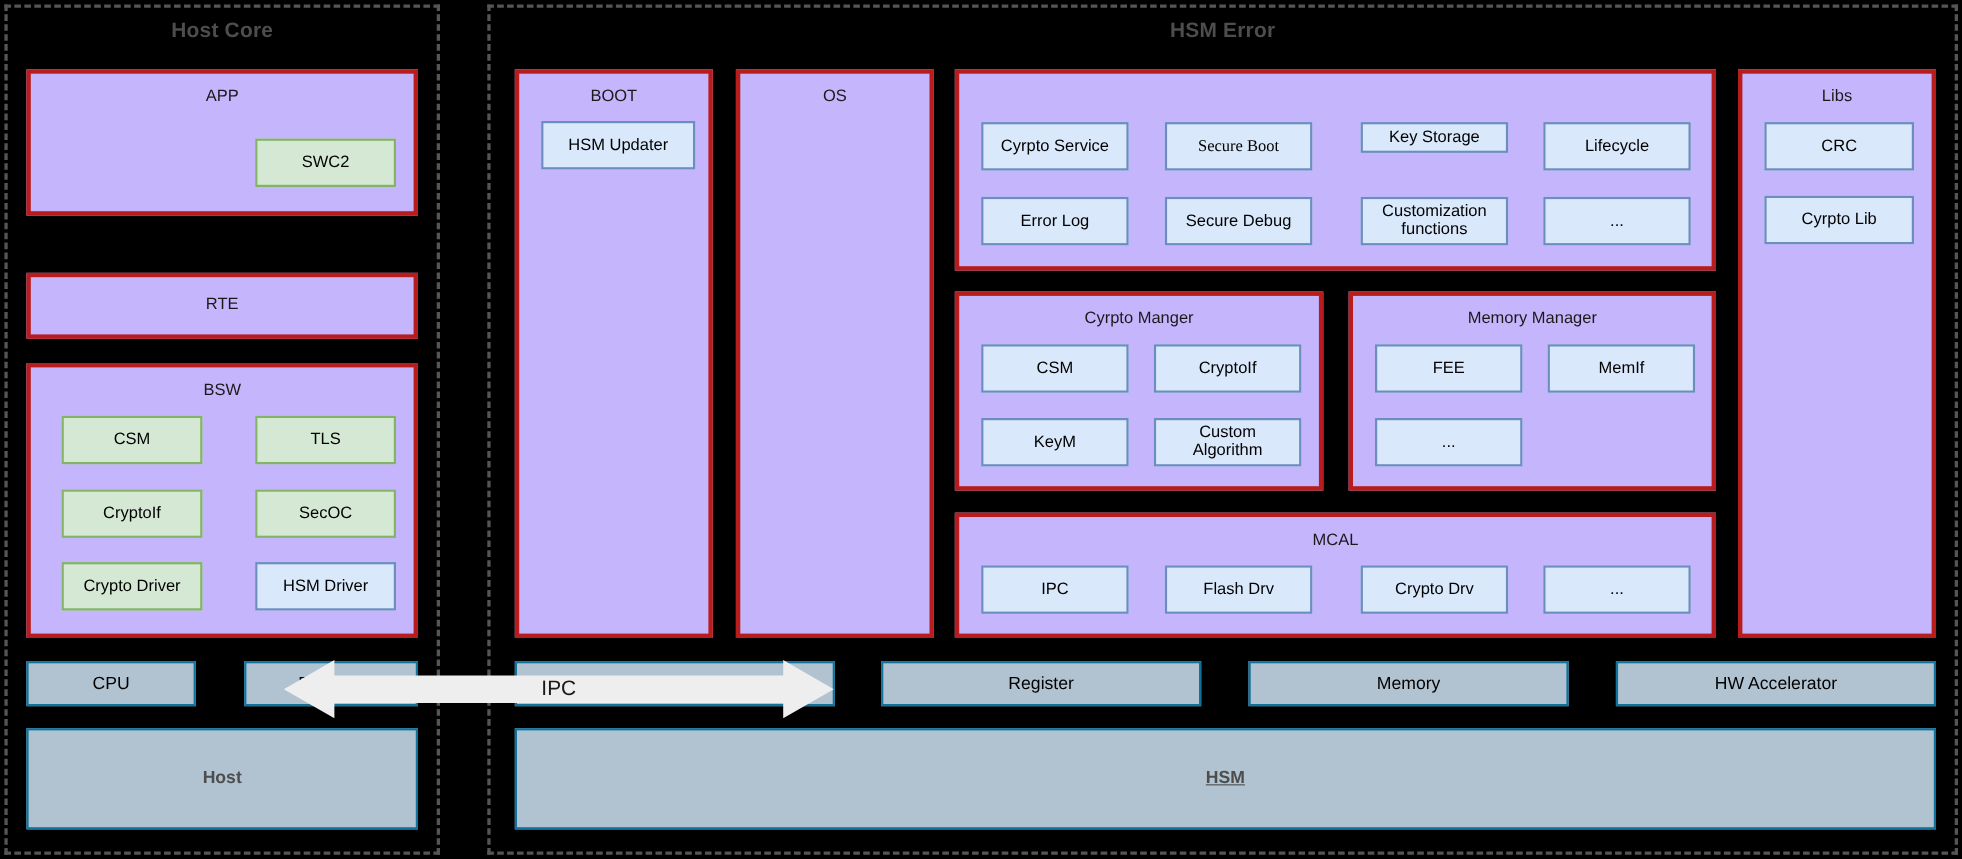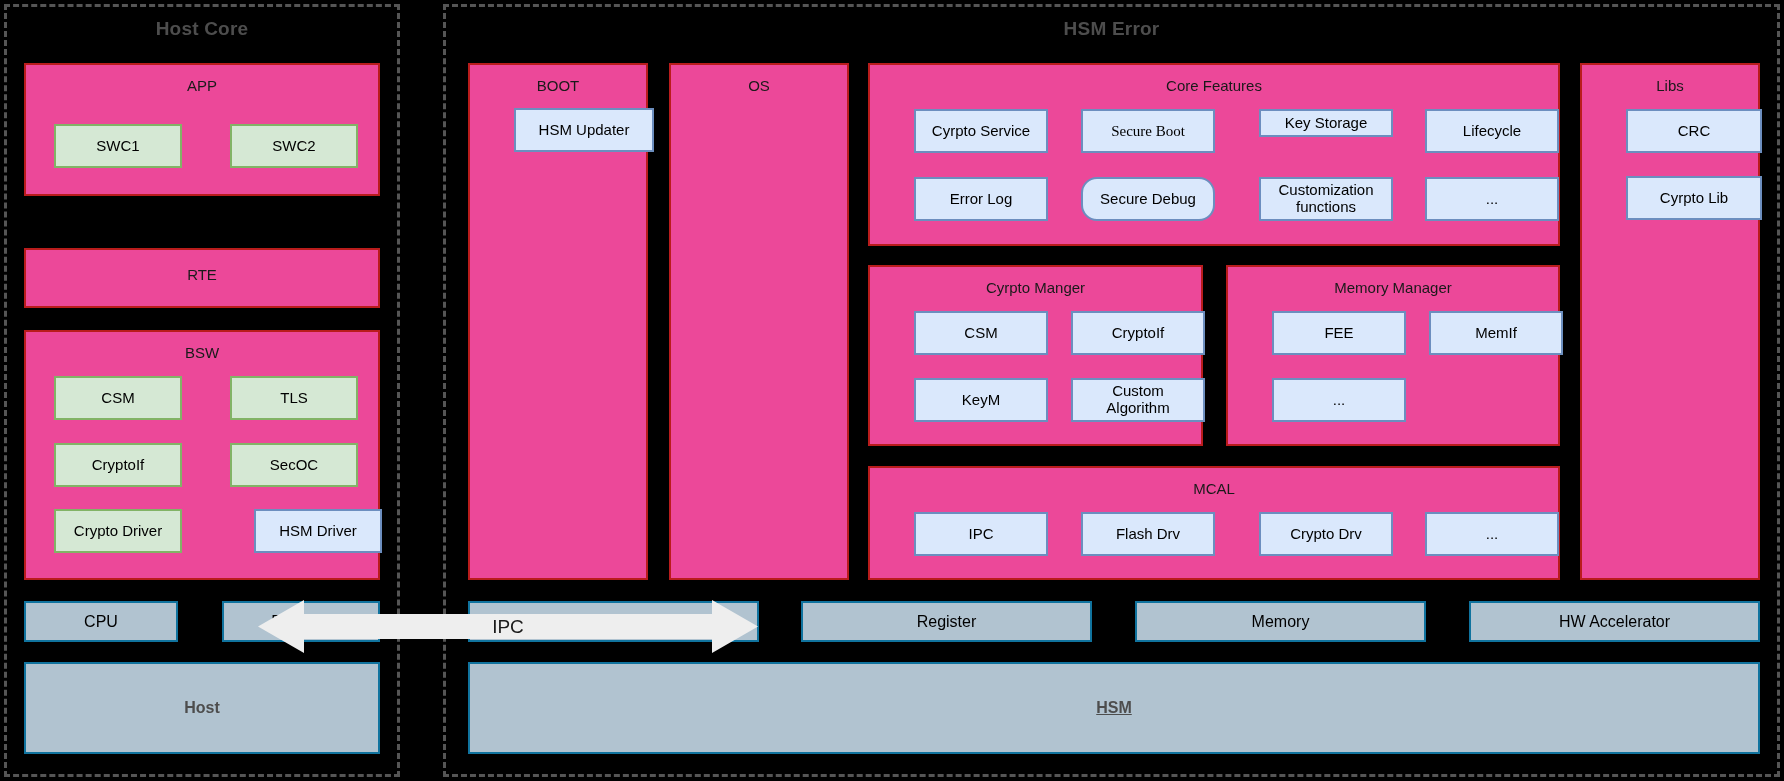"APP" .panel { background: #ec4899 -> #c4b5fd; border: 2px solid #b91c1c -> 4px solid #b91c1c }
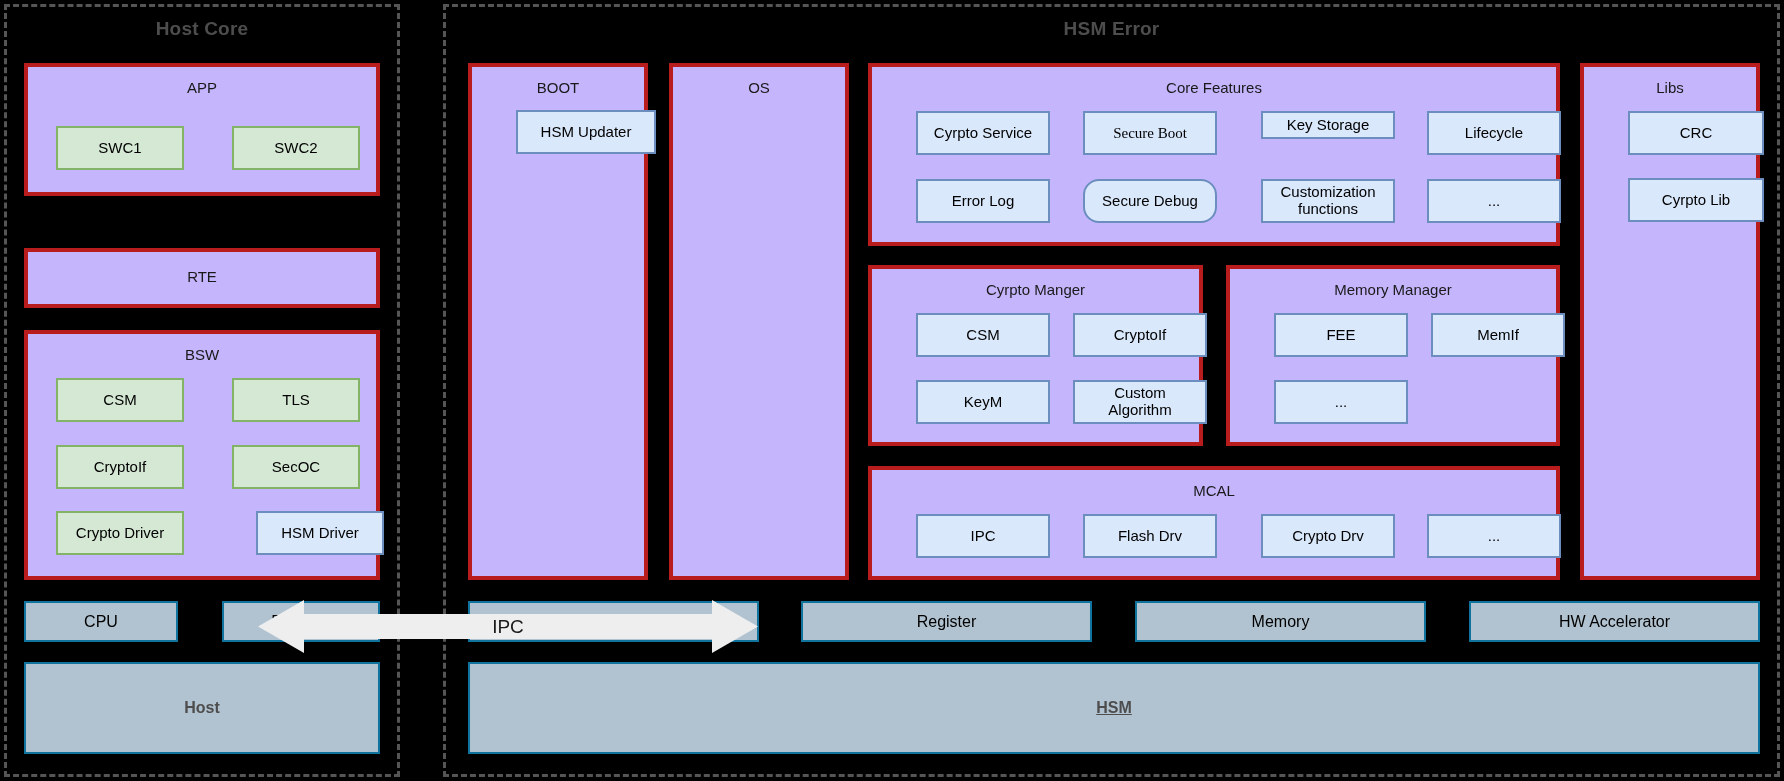"Core Features" div.panel-title { html: <div>Core Features</div> -> none }
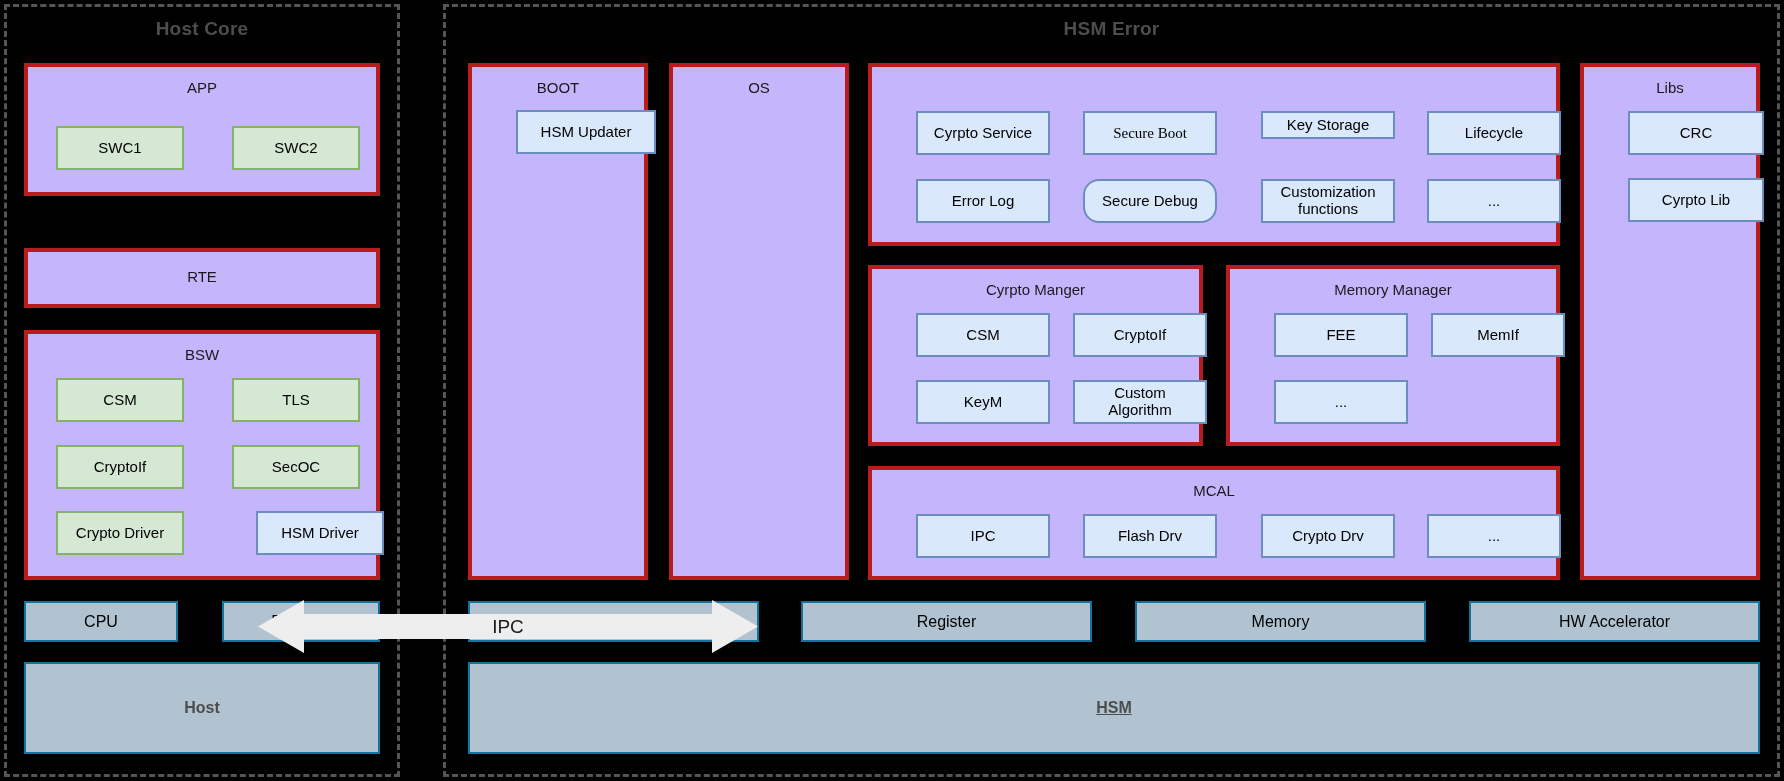"HSM Updater" .blk.blue { margin-left: 24px -> none }
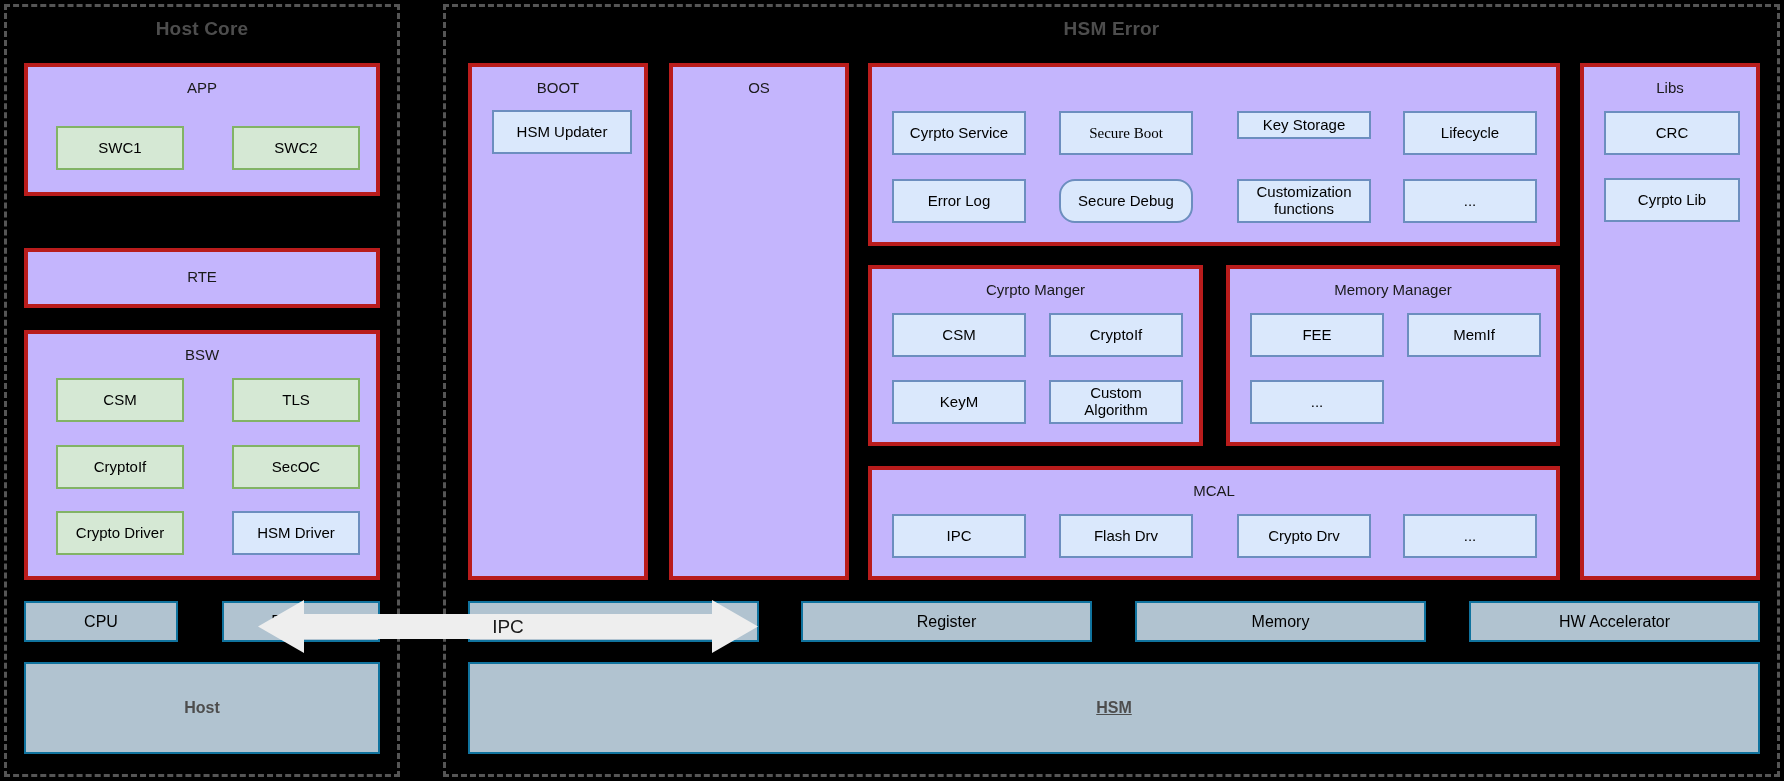"SWC1" div.blk { html: <div>SWC1</div> -> none }
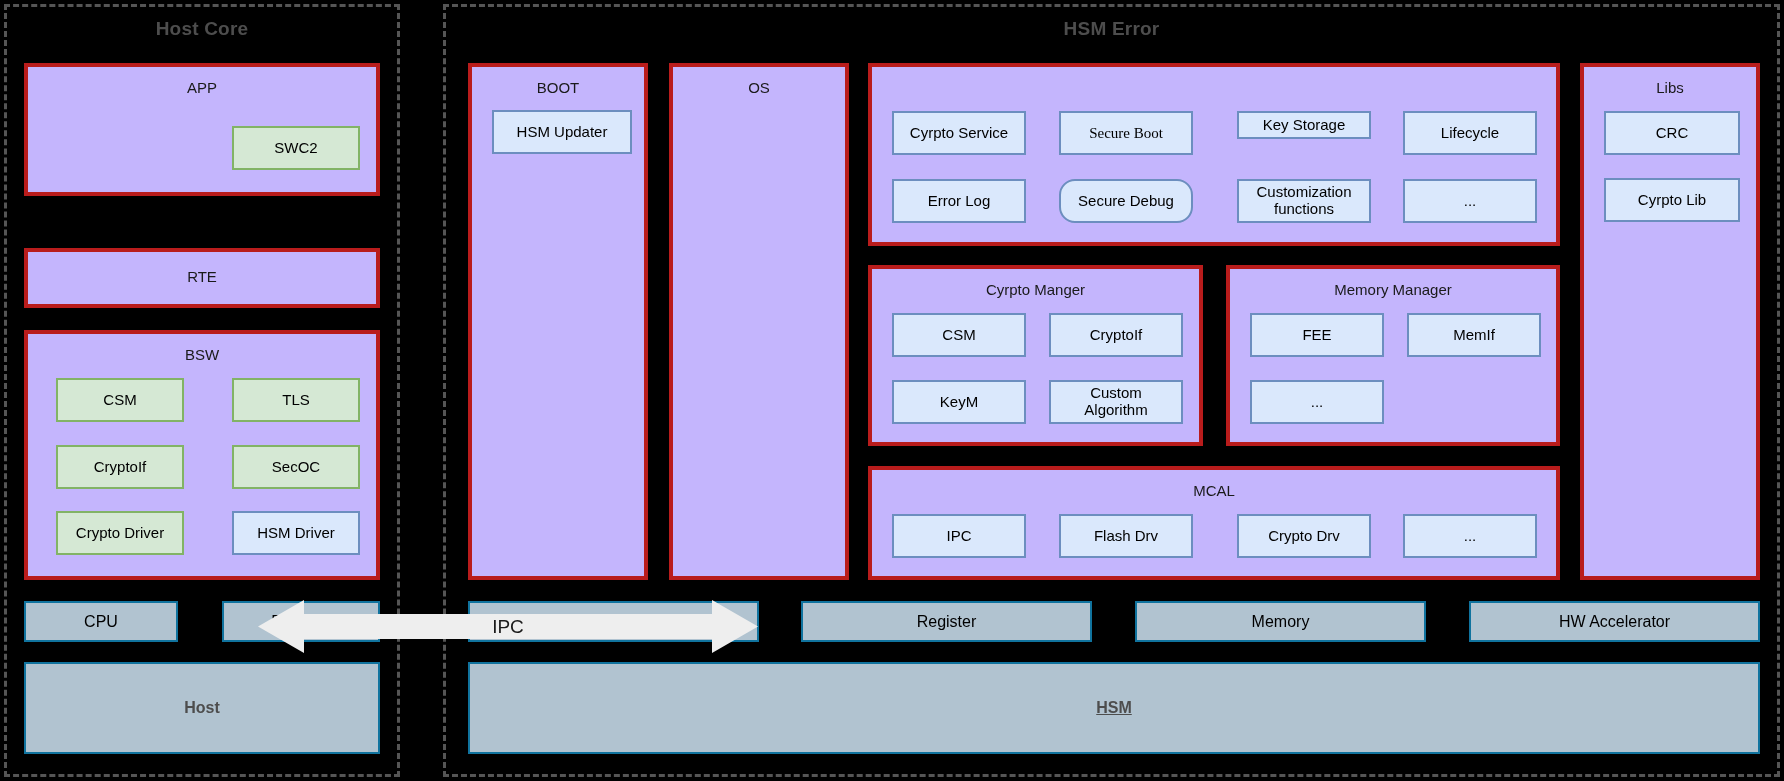"Secure Debug" div.blk { border-radius: 16px -> none }
